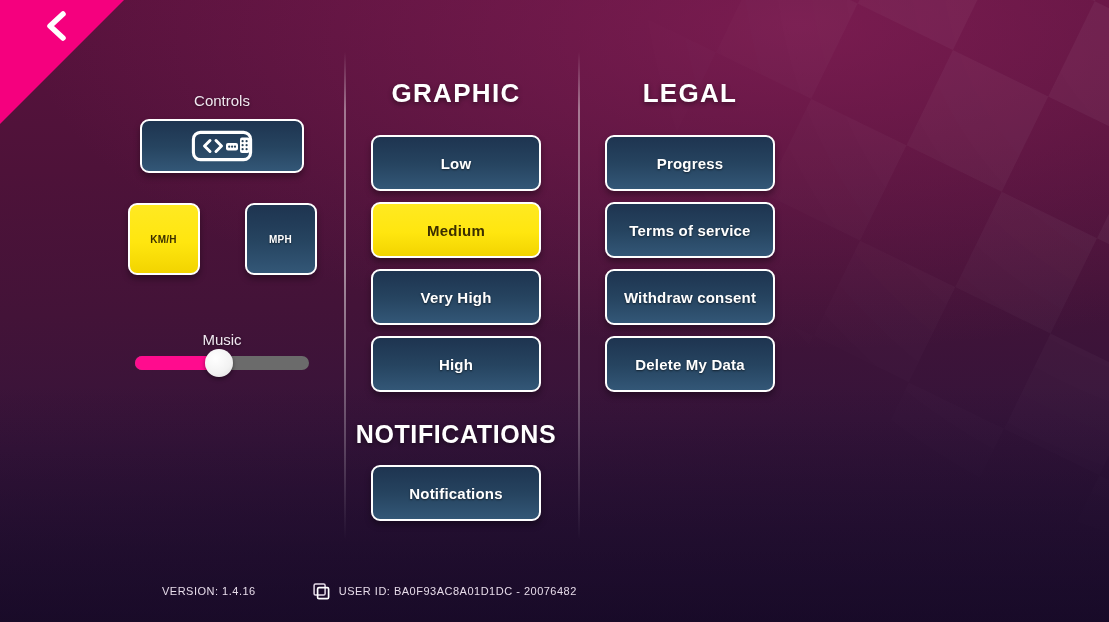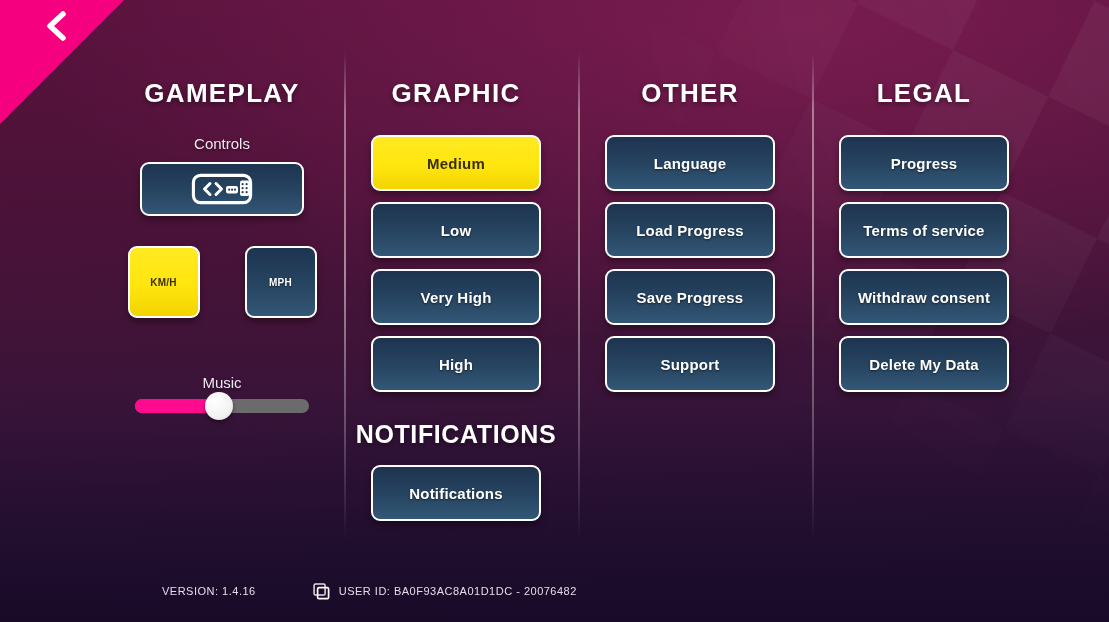"GAMEPLAY" div.col-title { html: <div>GAMEPLAY</div> -> none }
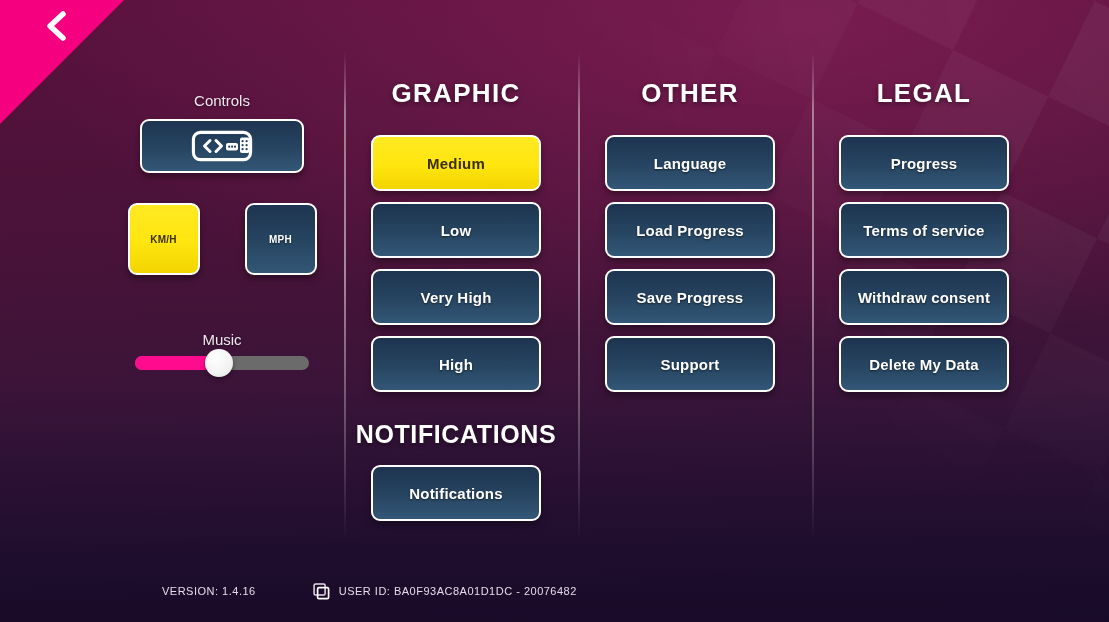"OTHER" div.col { html: <div> <div>OTHER</div> <div>Language</div> <div>Load Progress</div> <div>Save Progress</div> <div>Support</div> <div></div> </div> -> none }
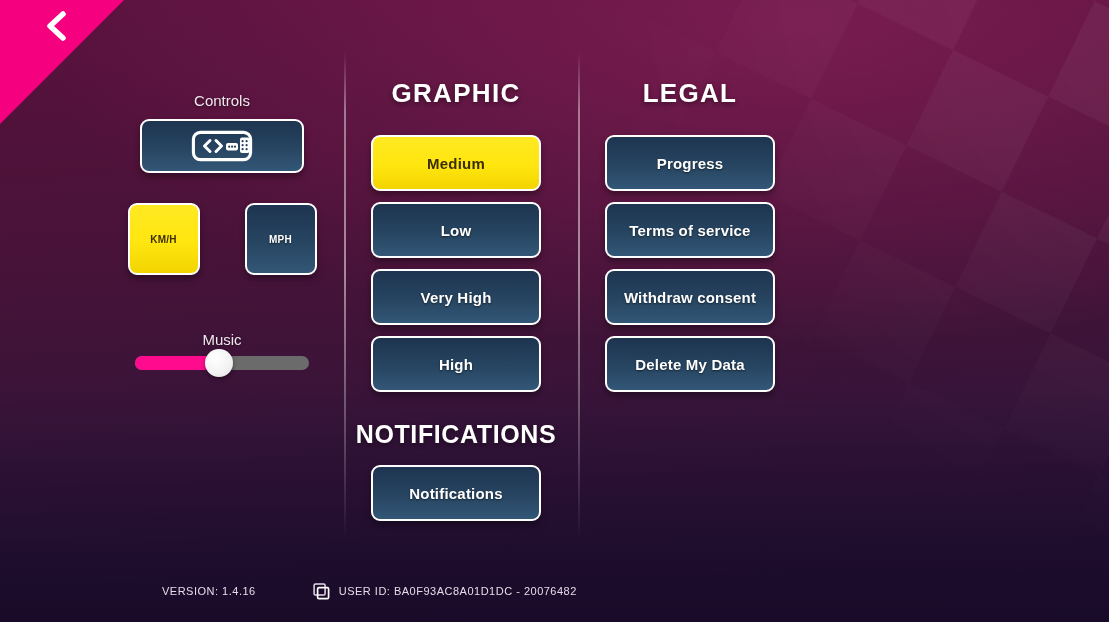"Medium" div.btn { order: before "Low" -> after "Low" }
